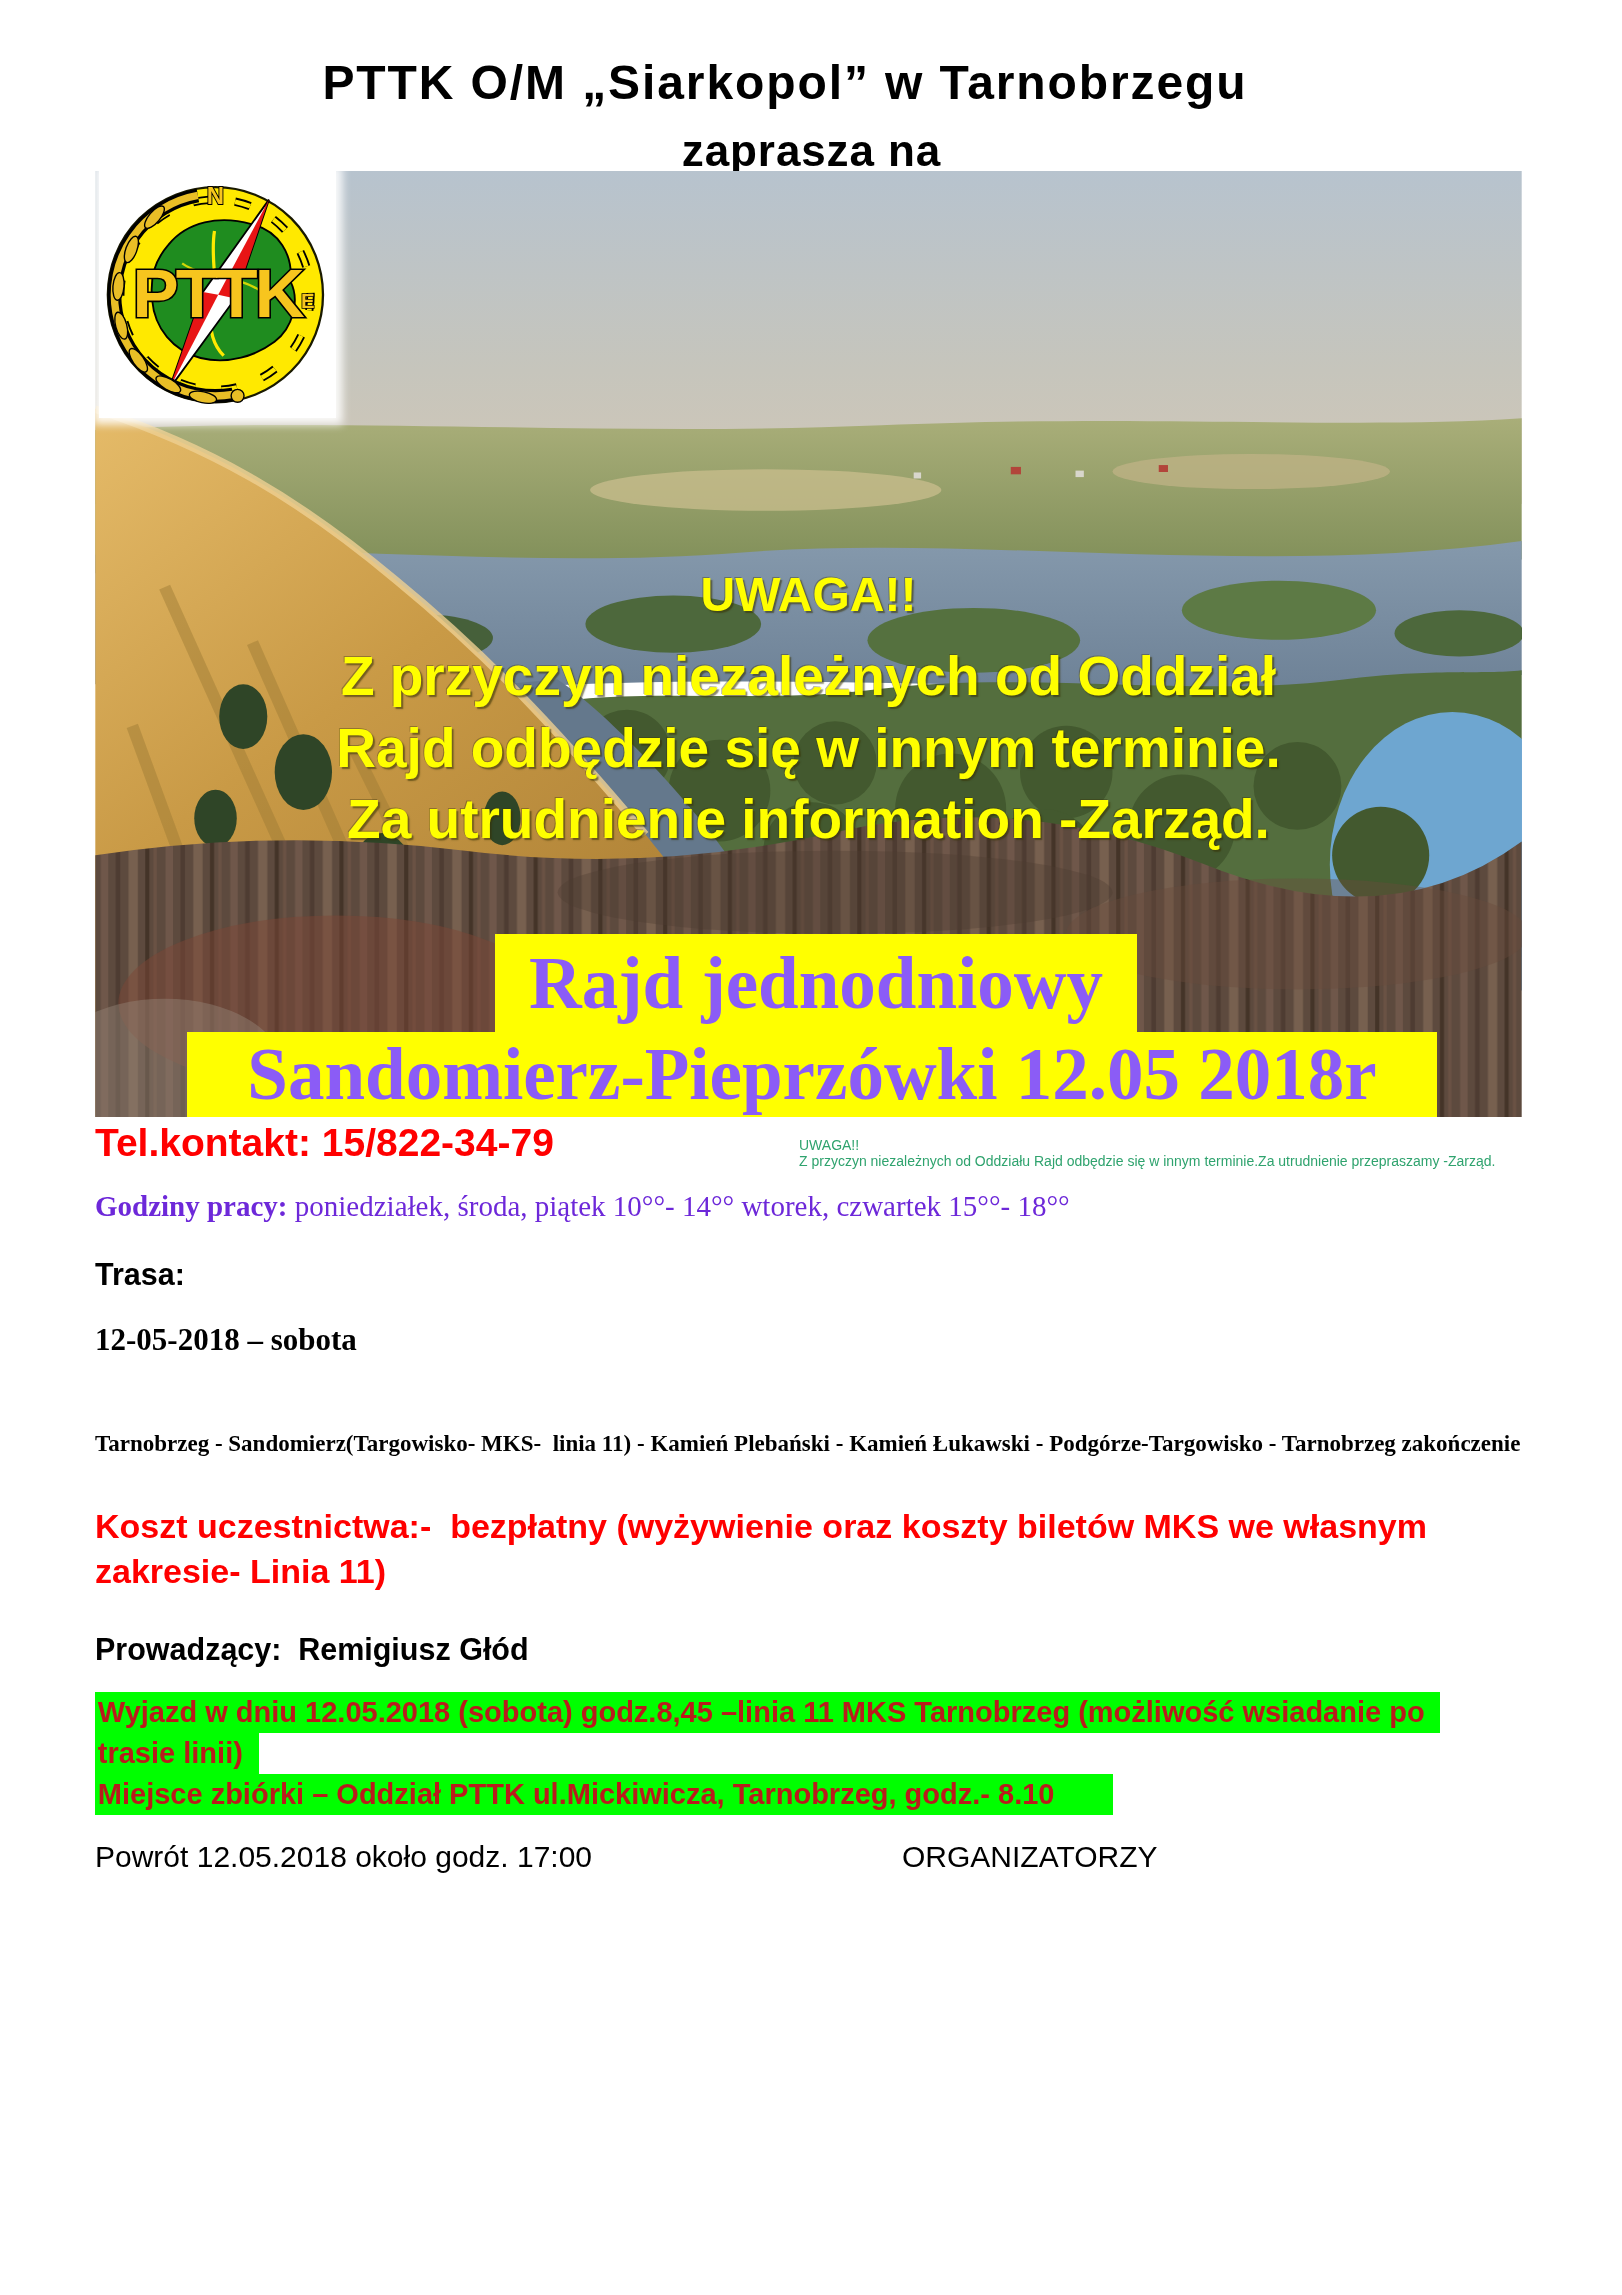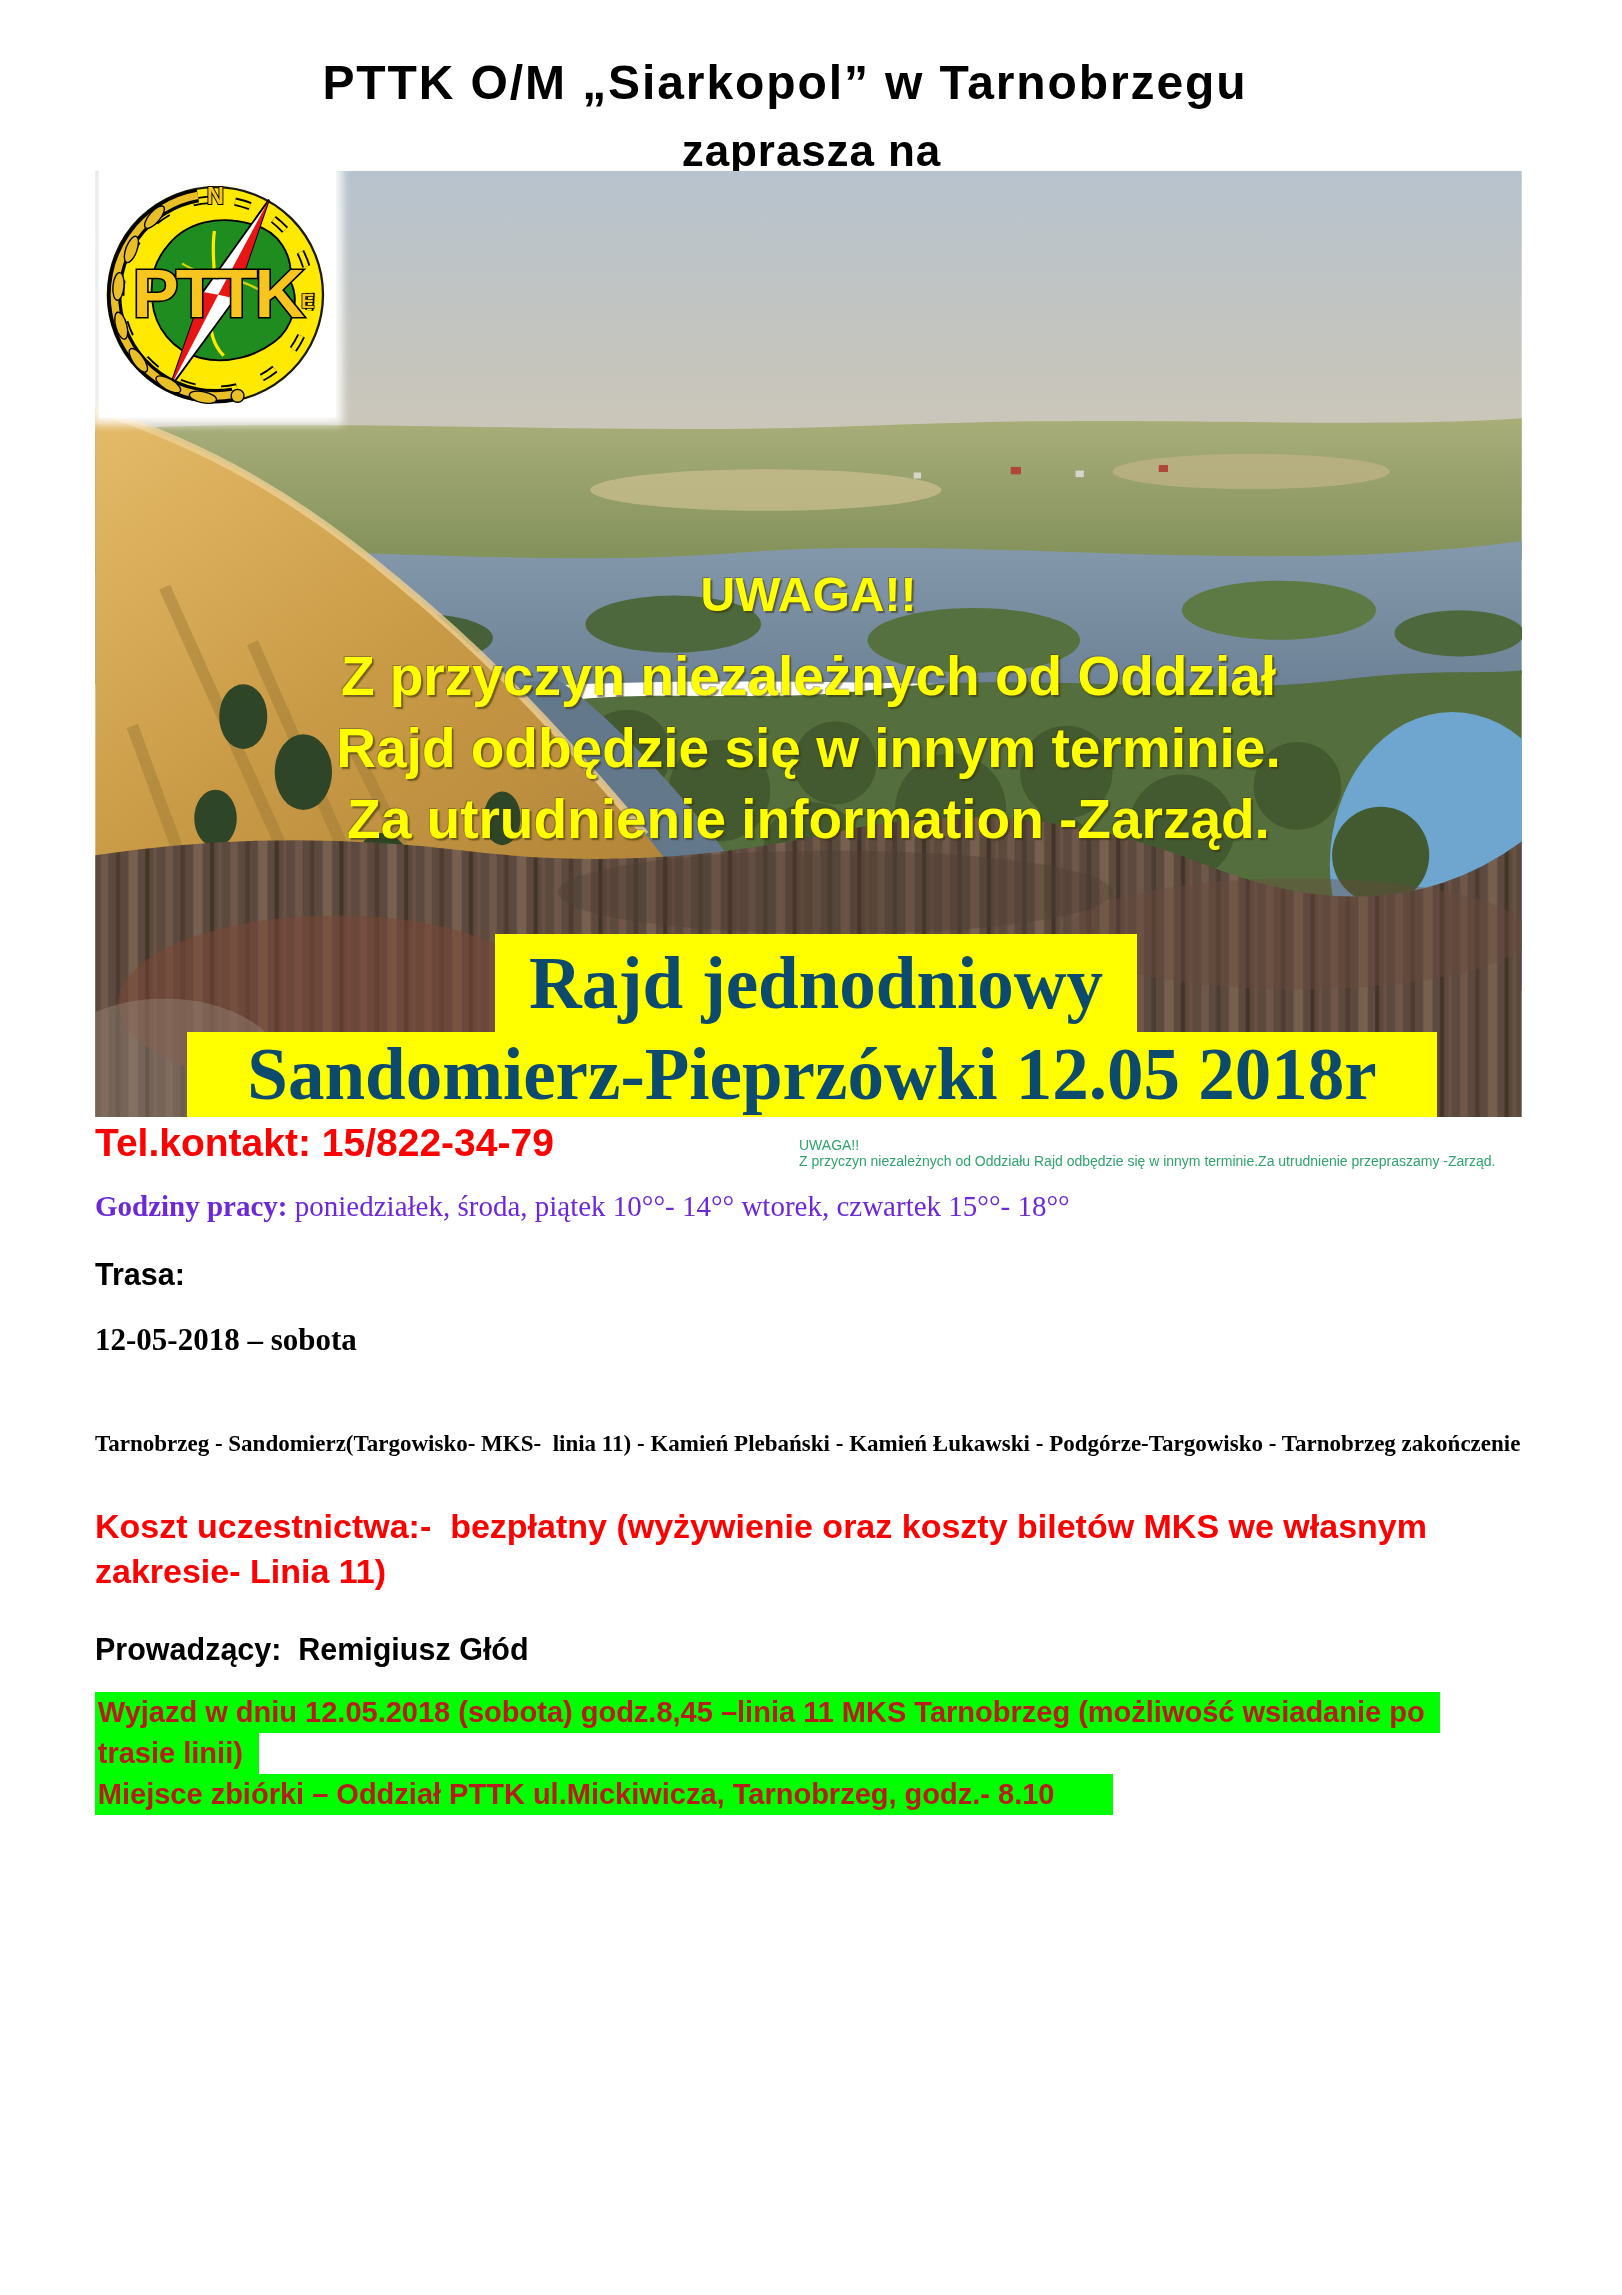"Rajd jednodniowy" .band span { color: #0c4a6e -> #8b5cf6 }
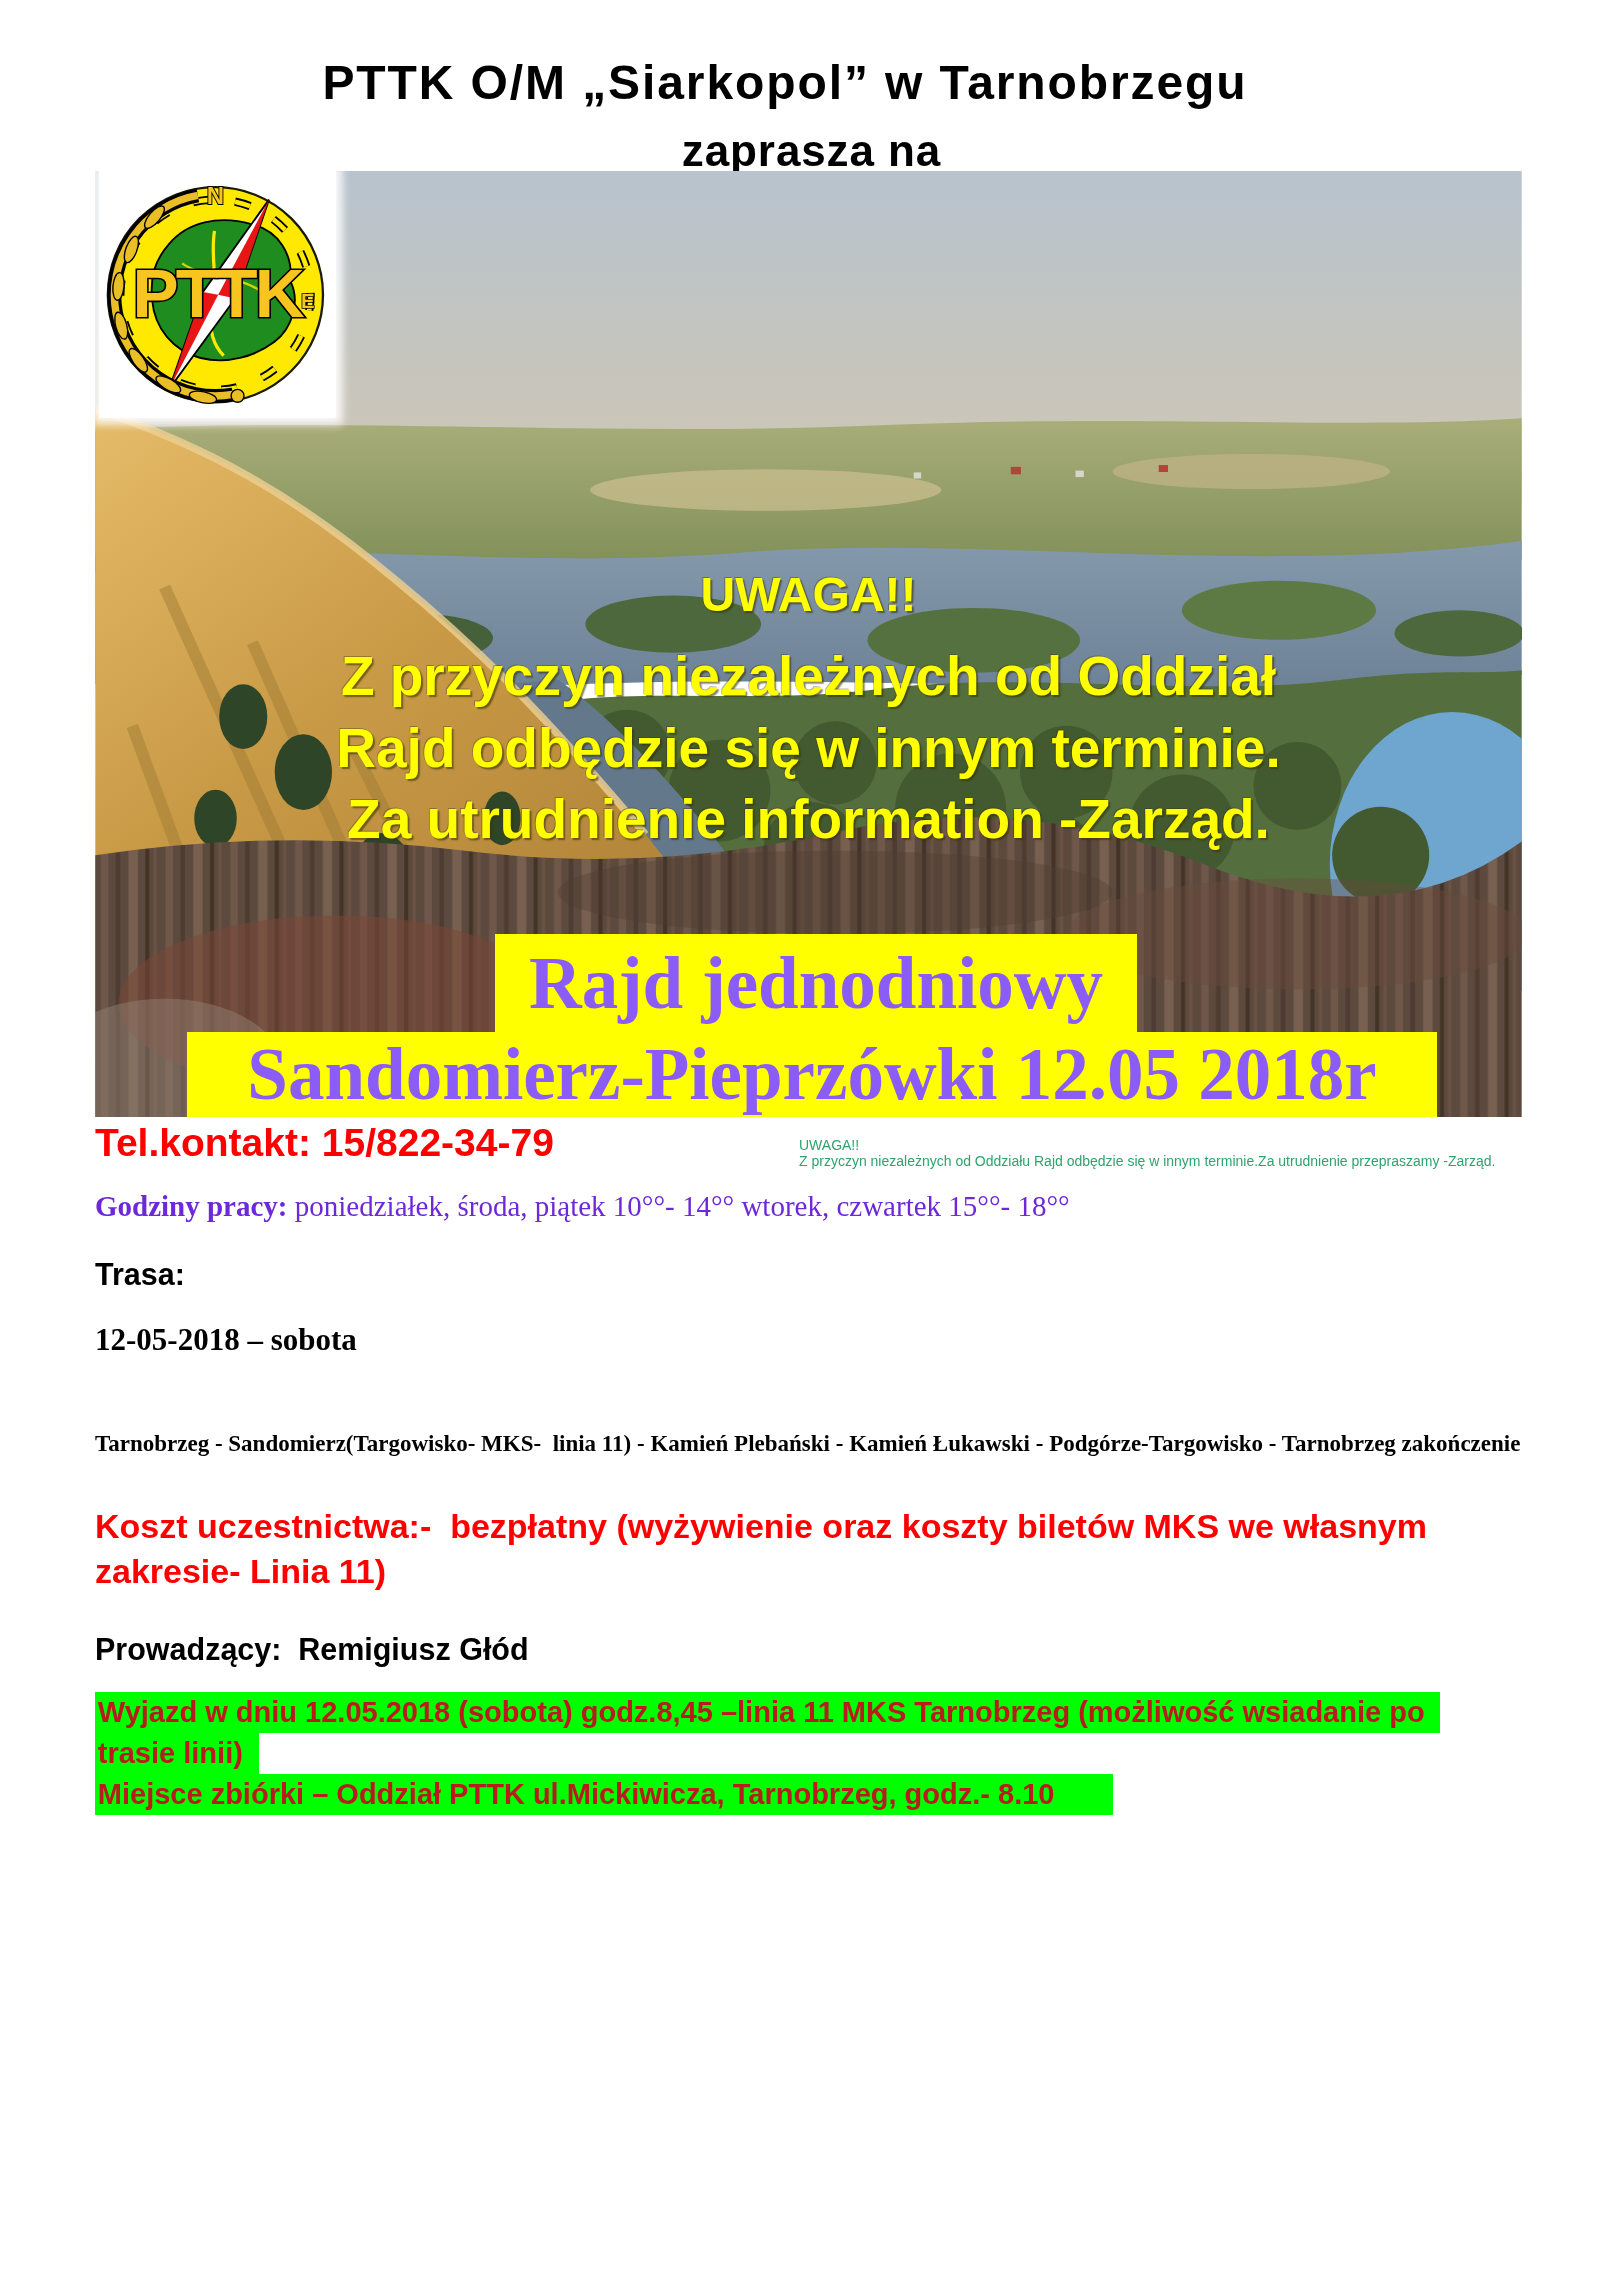"Powrót 12.05.2018 około godz. 17:00" div.return-row { html: none -> <div> <span>Powrót 12.05.2018 około godz. 17:00</span> <span>ORGANIZATORZY</span> </div> }
